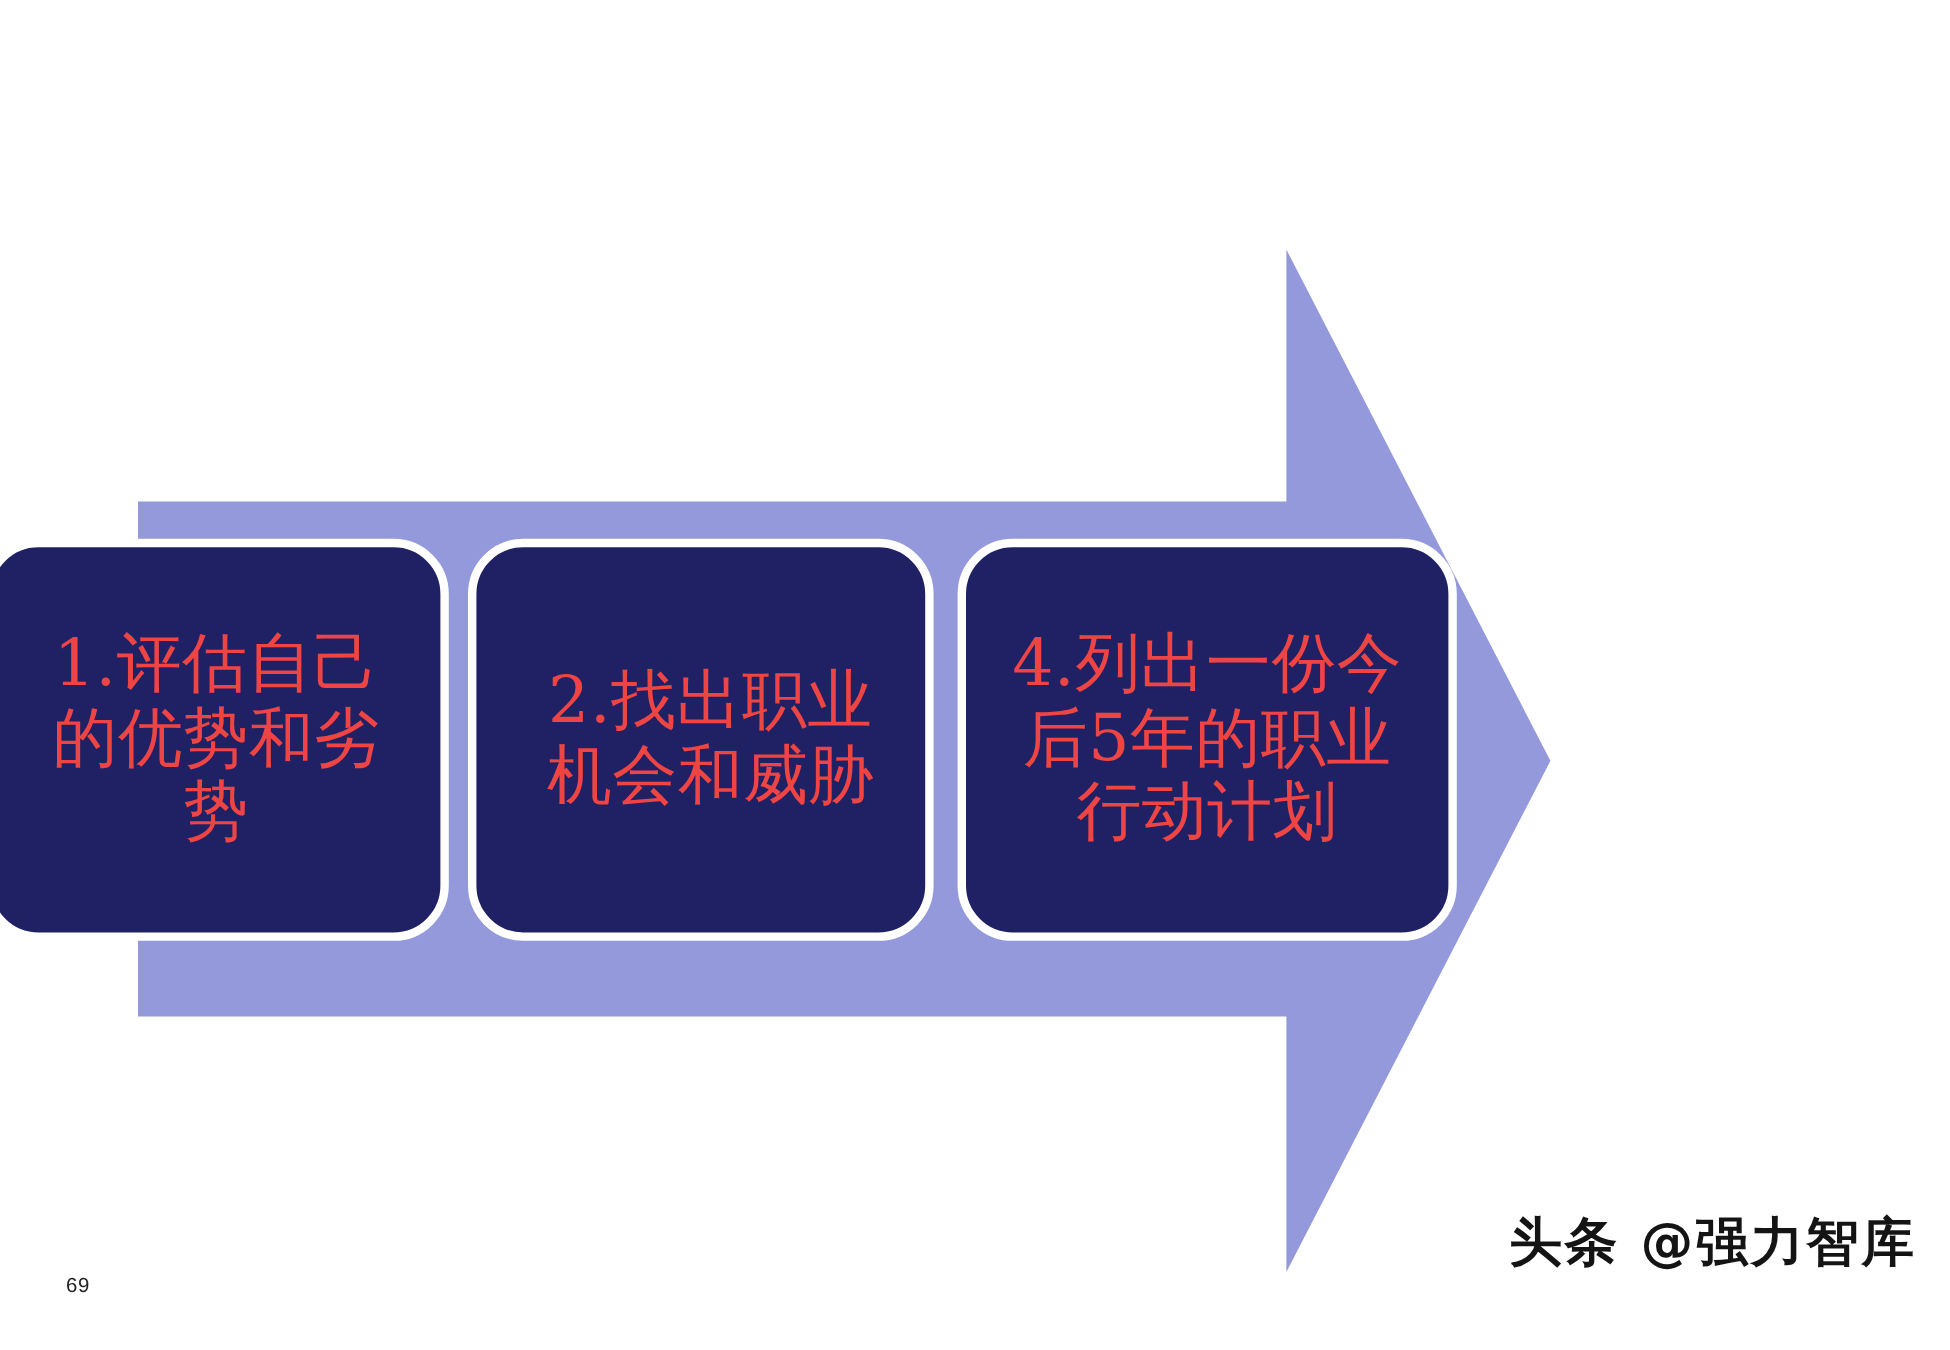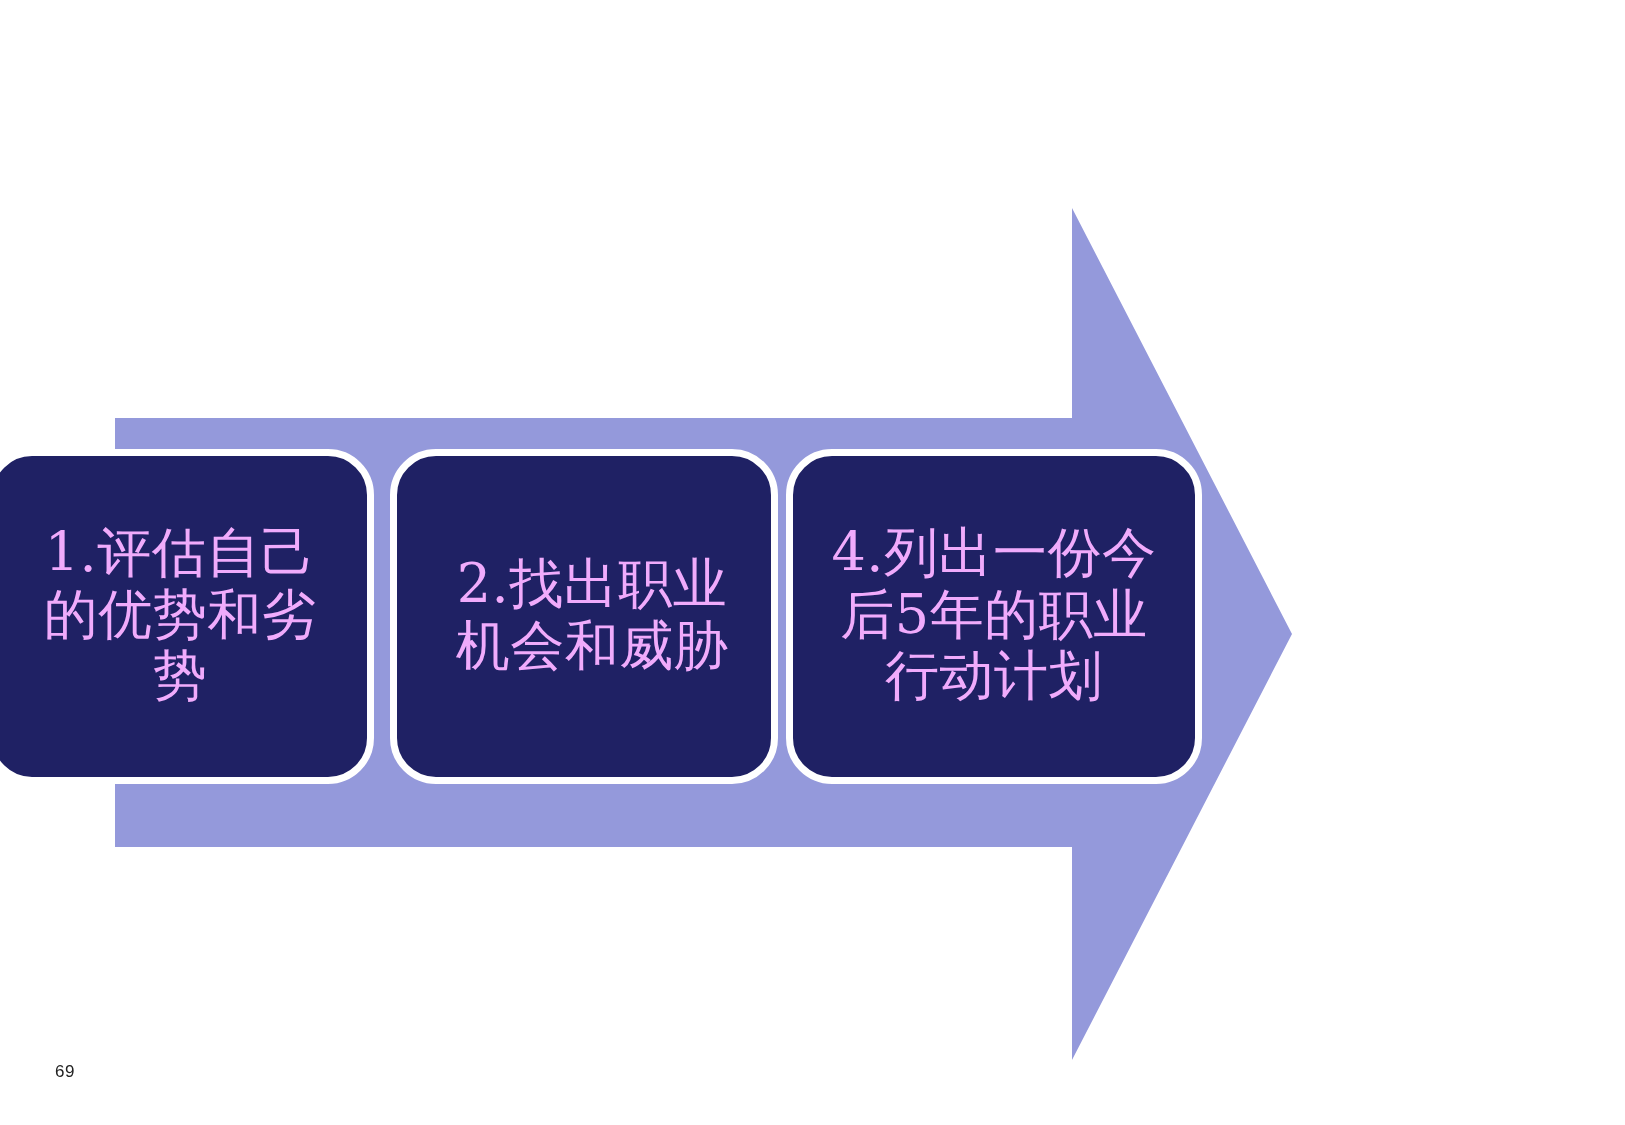"1.评估自己的优势和劣势" .step-label { color: #f0abfc -> #ef4444 }
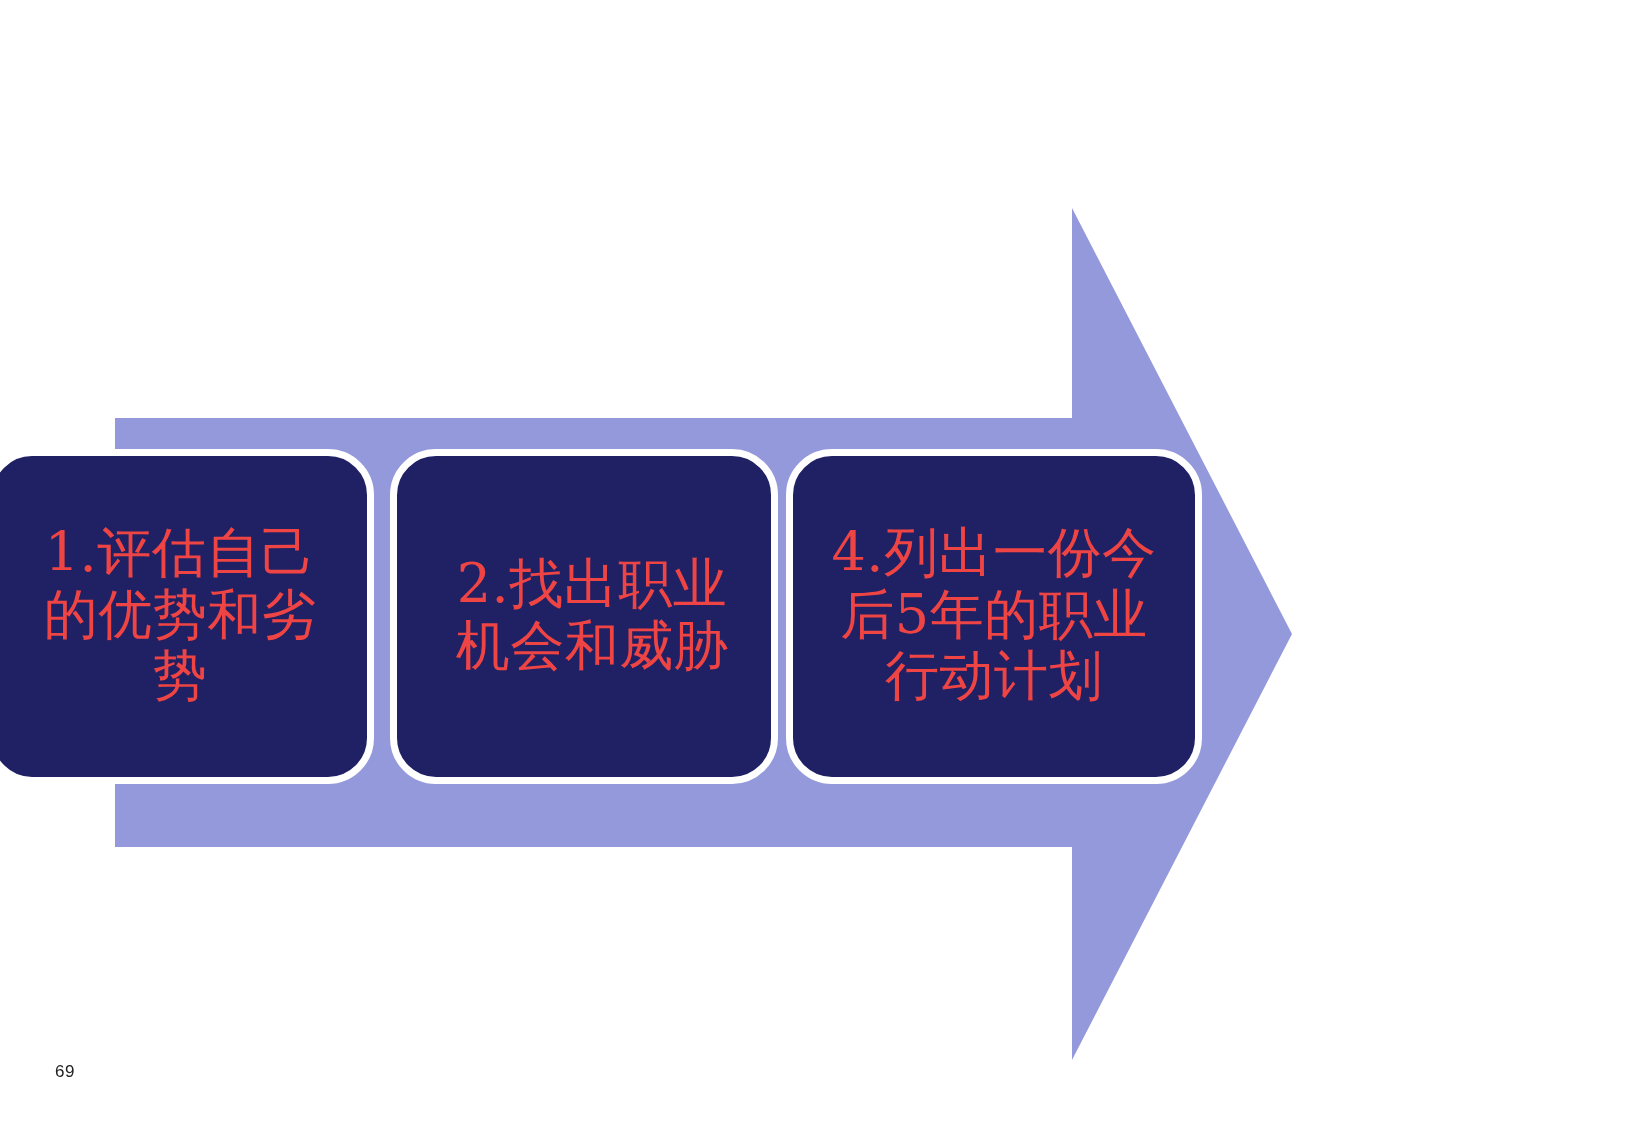"4.列出一份今后5年的职业行动计划" .step-4 { margin-left: 8px -> 20px }
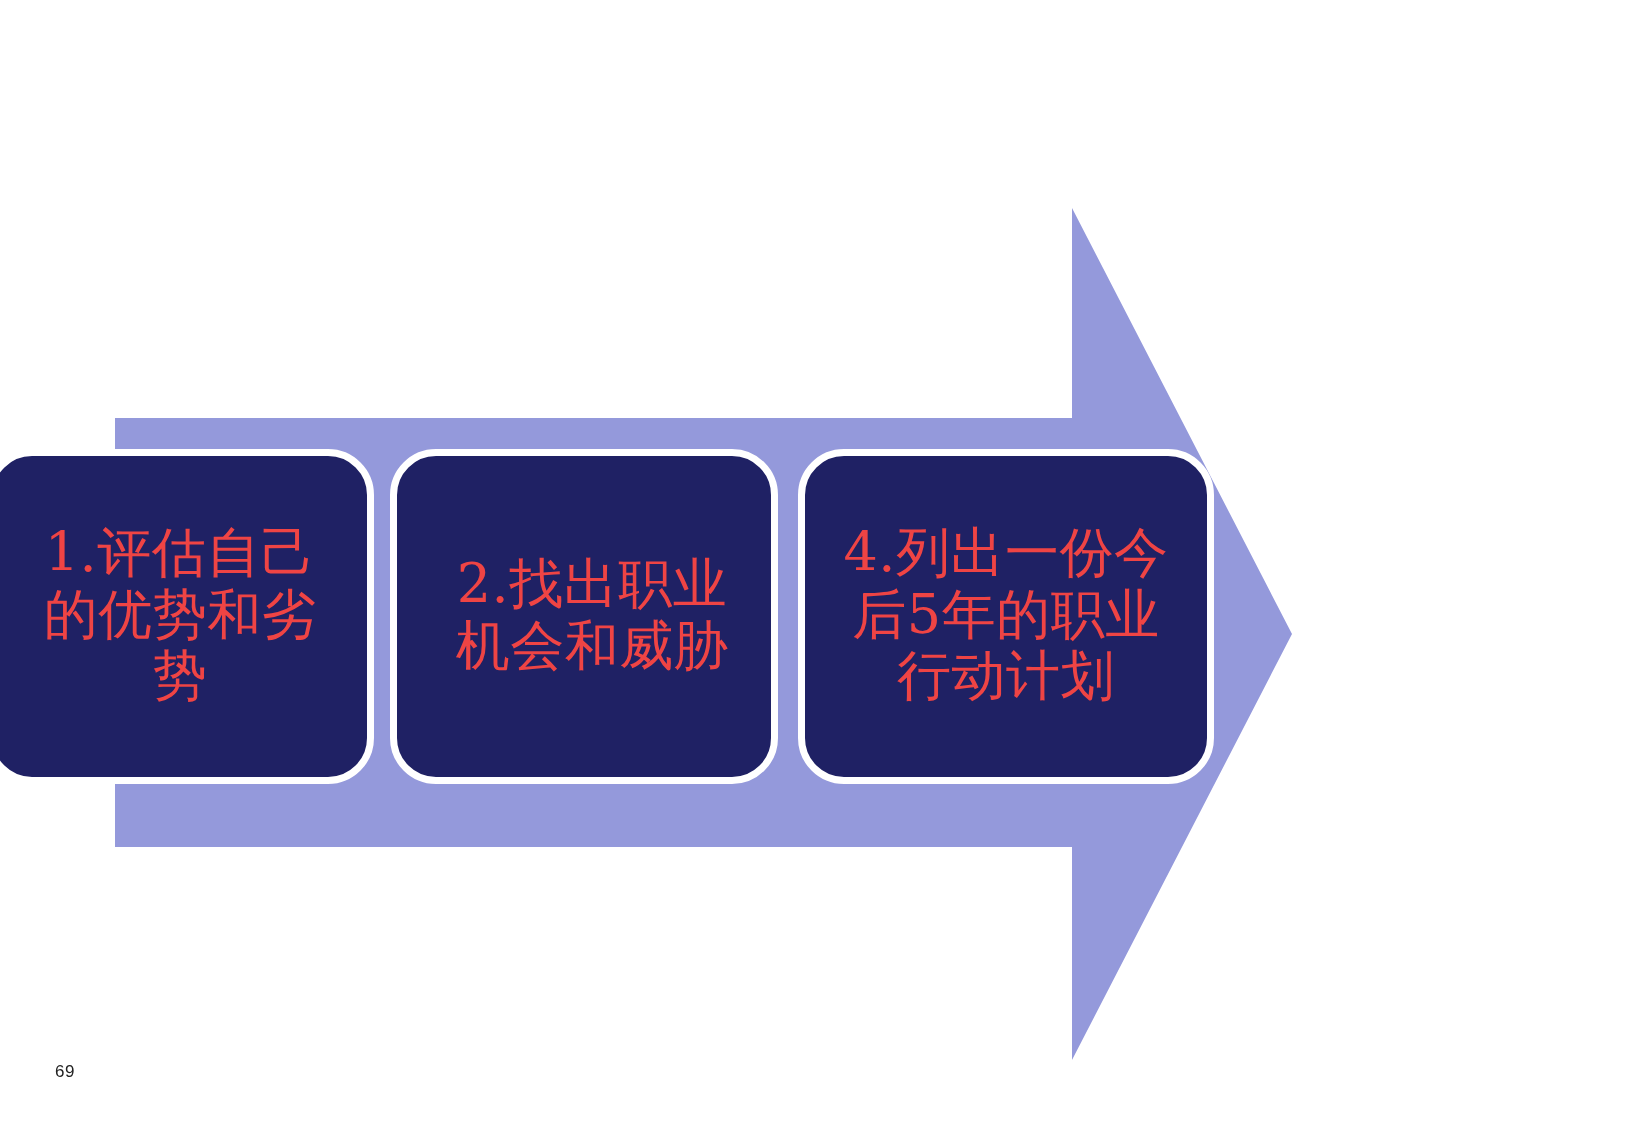"头条 @强力智库" div { html: none -> <div>头条 @强力智库</div> }
